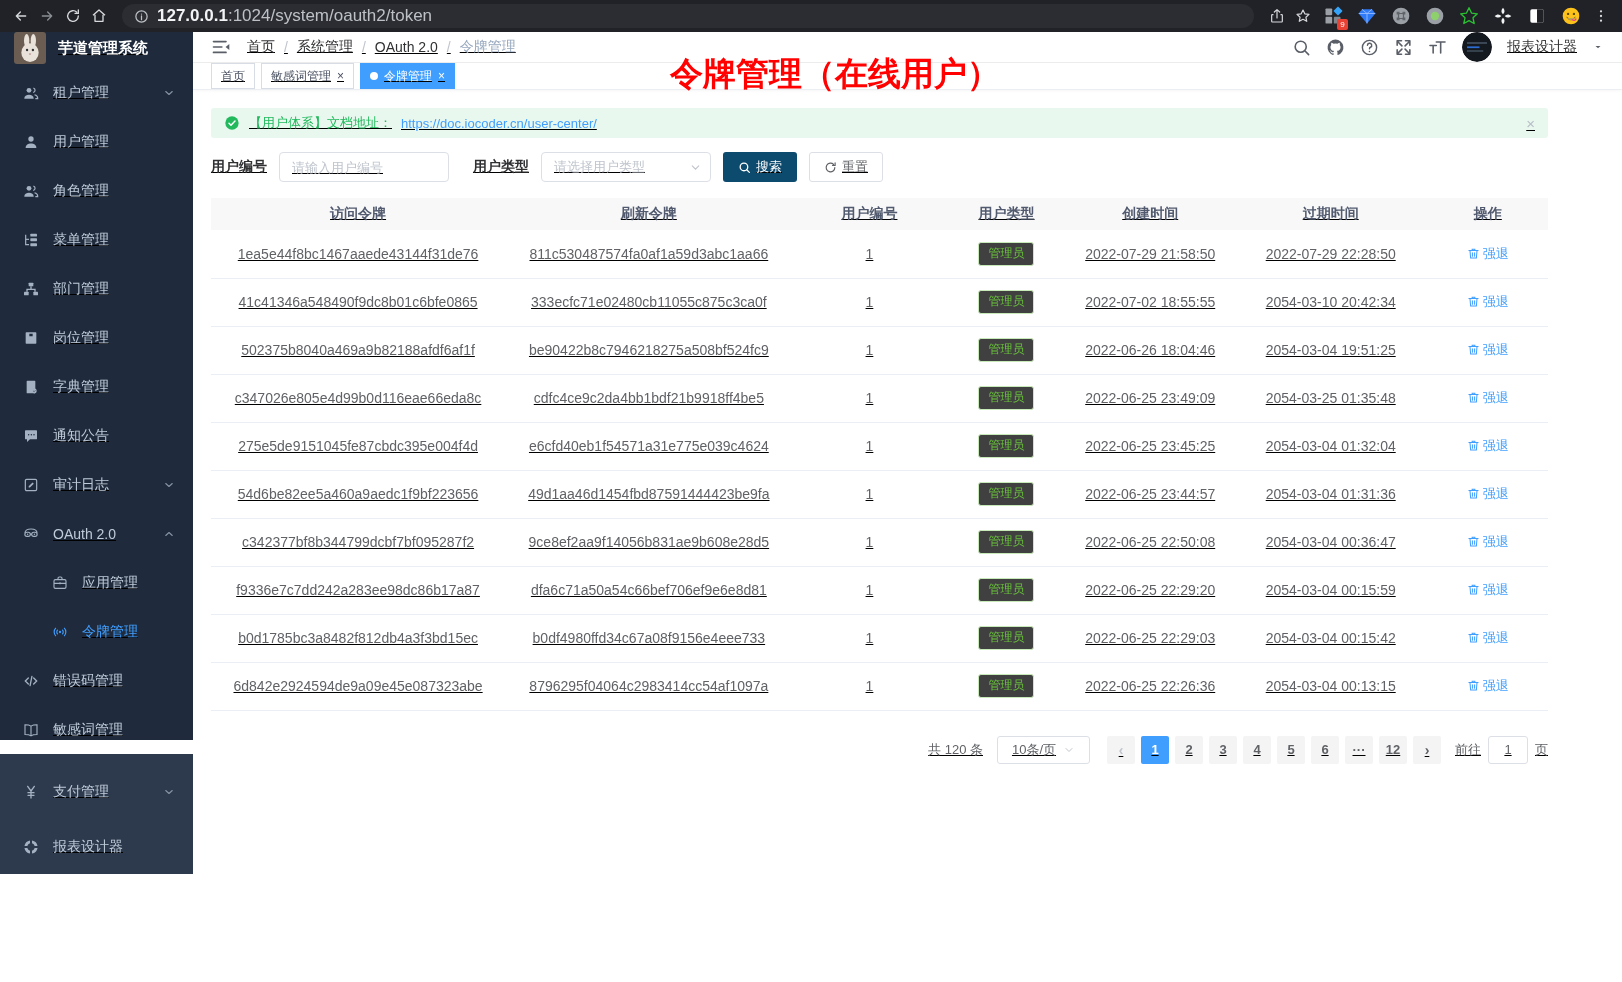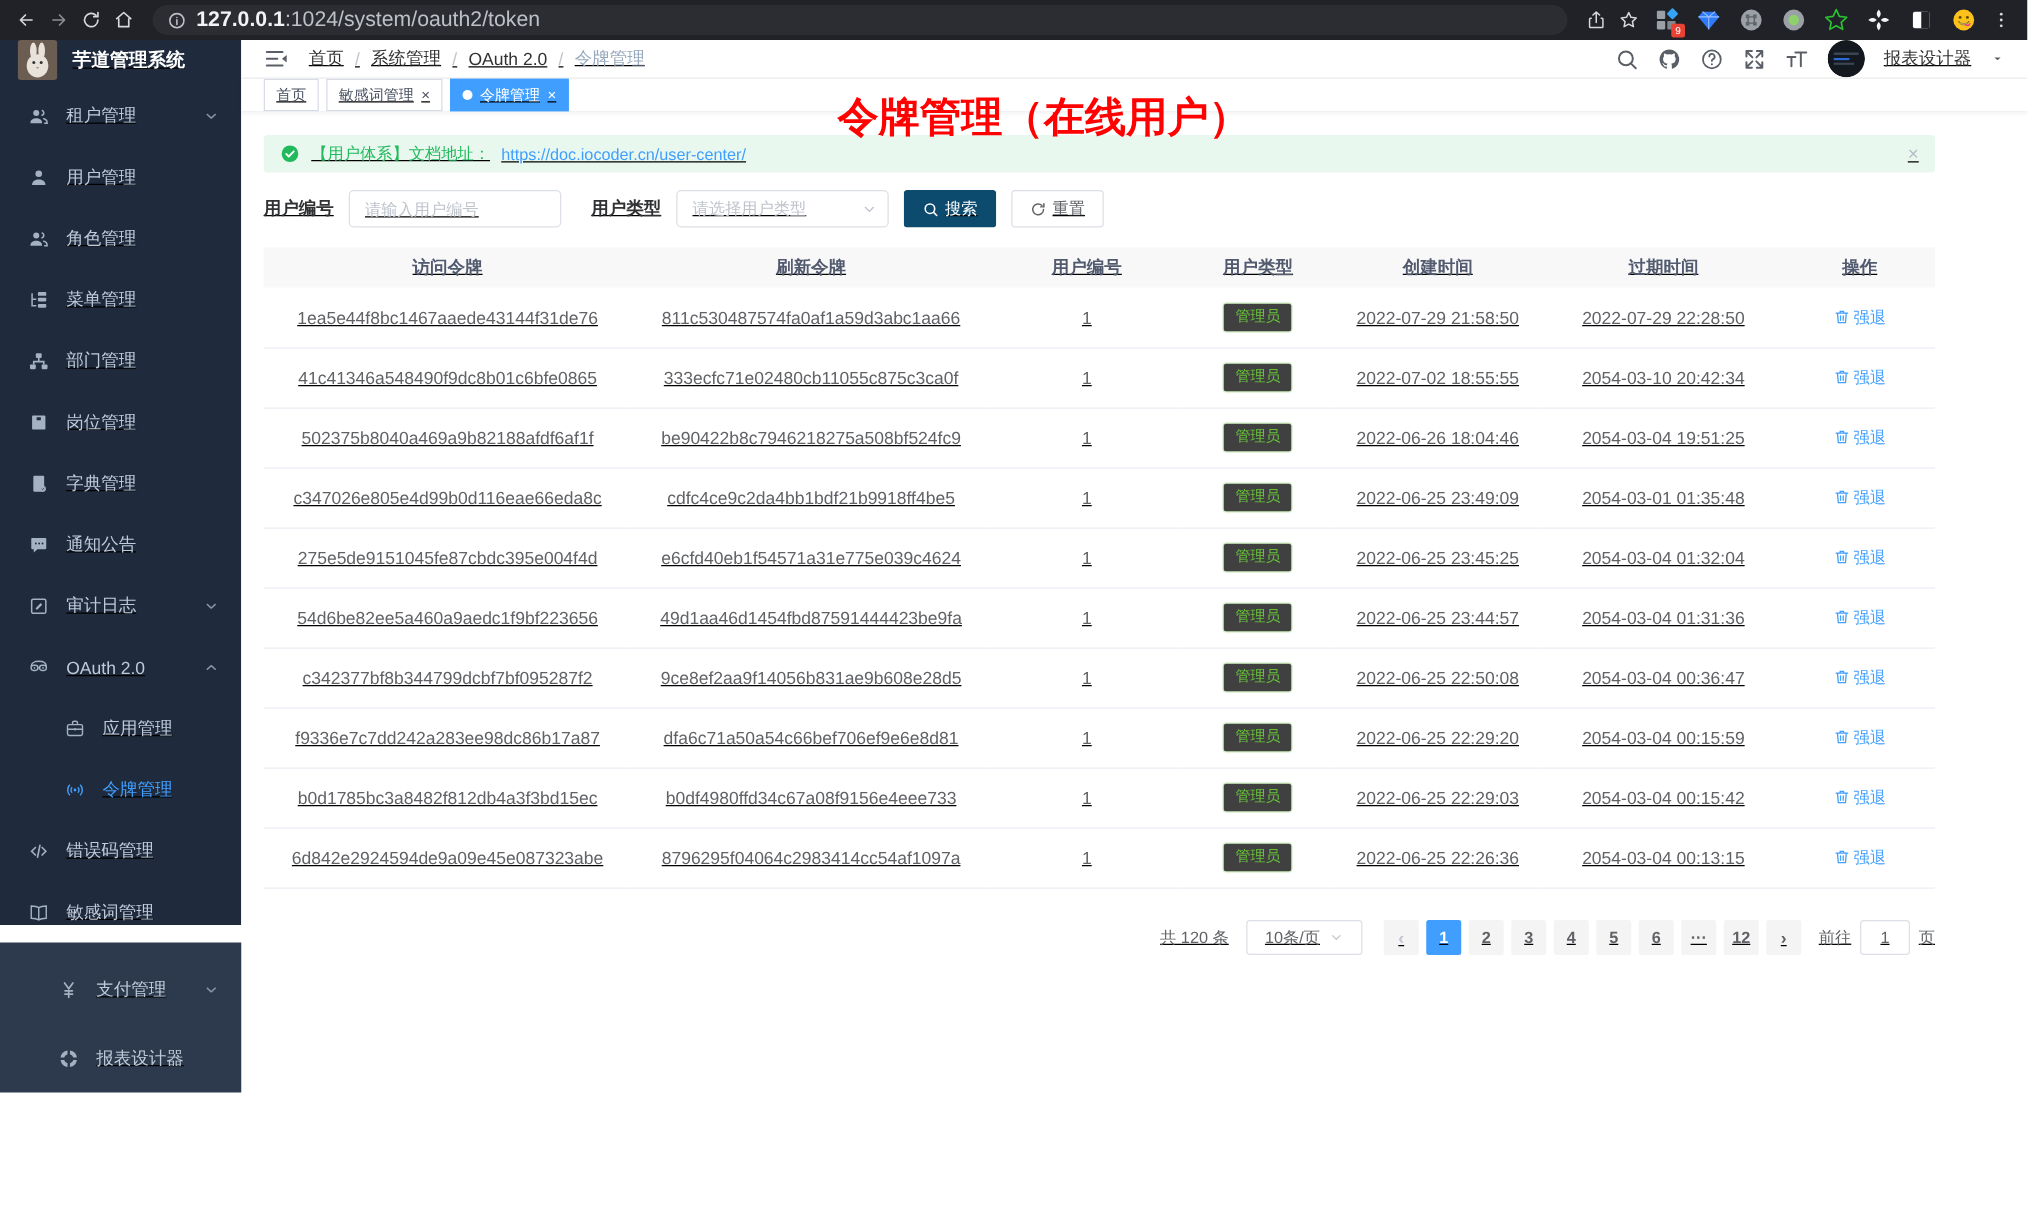"令牌管理（在线用户）" .annotation { top: 40px -> 20px }
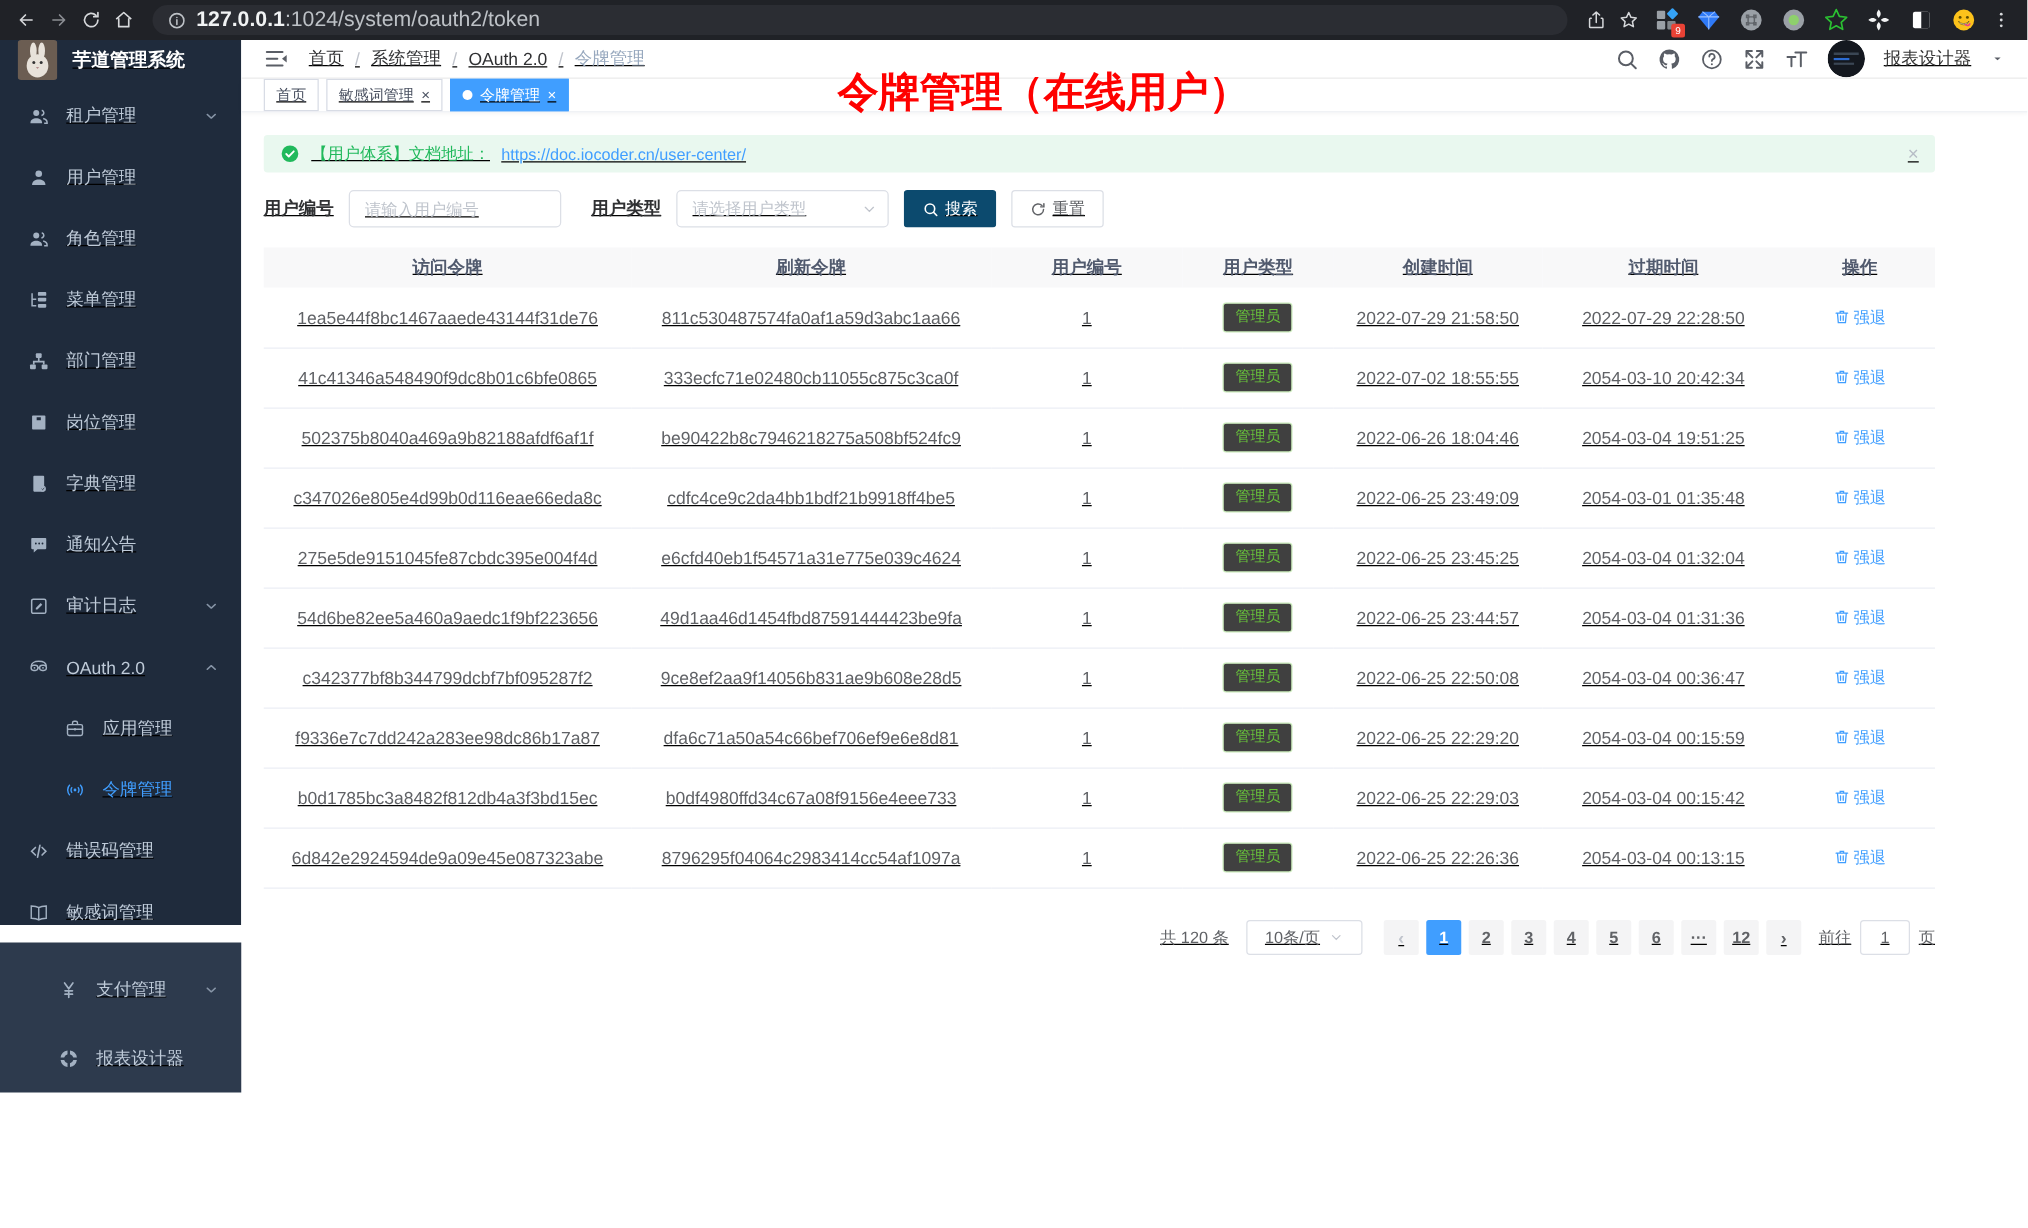"2054-03-01 01:35:48" td { text: 2054-03-01 -> 2054-03-25 }
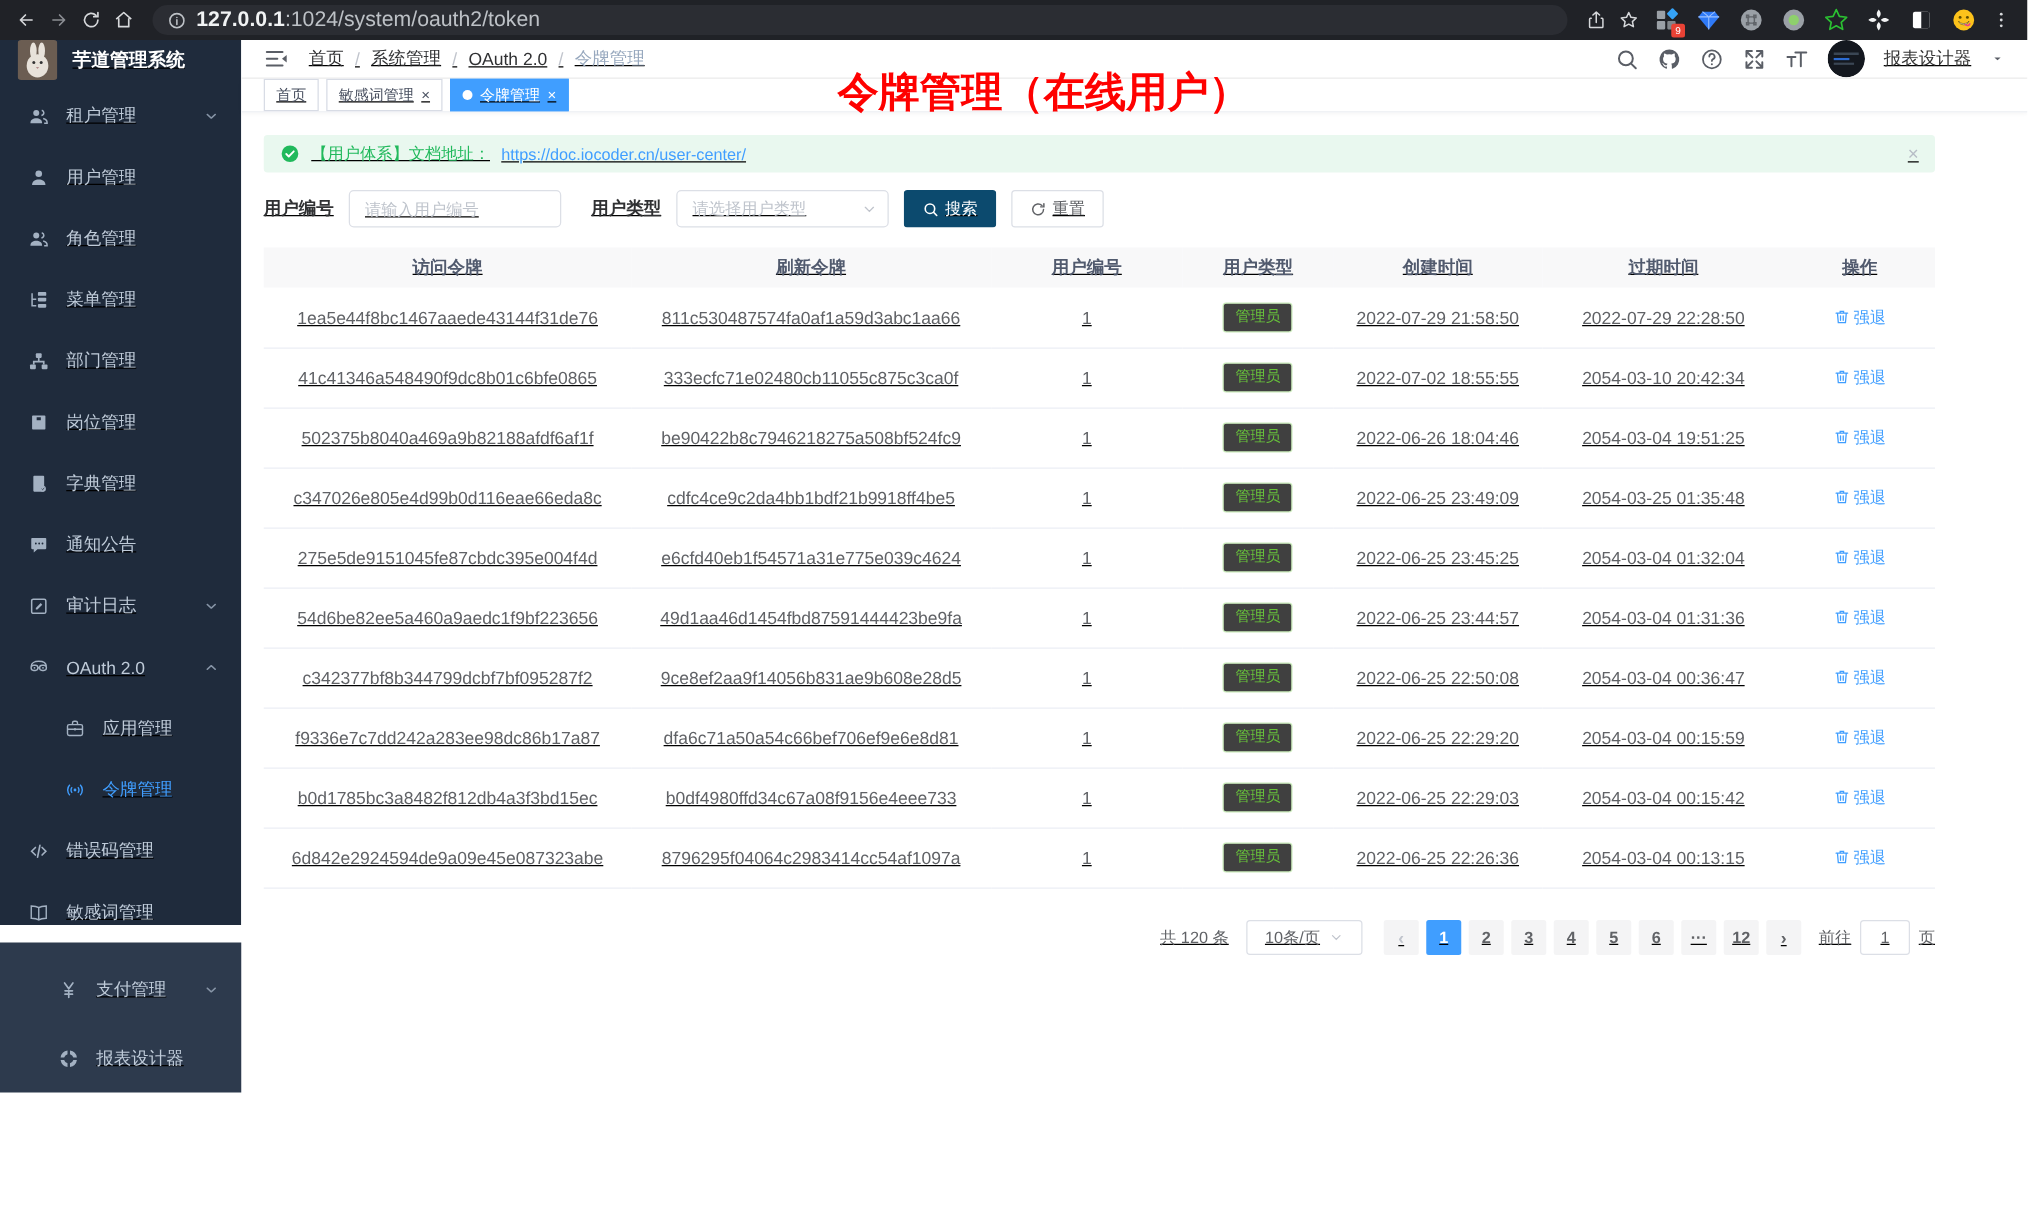"支付管理" .sidebar-light .side-item { margin-left: 24px -> none }
